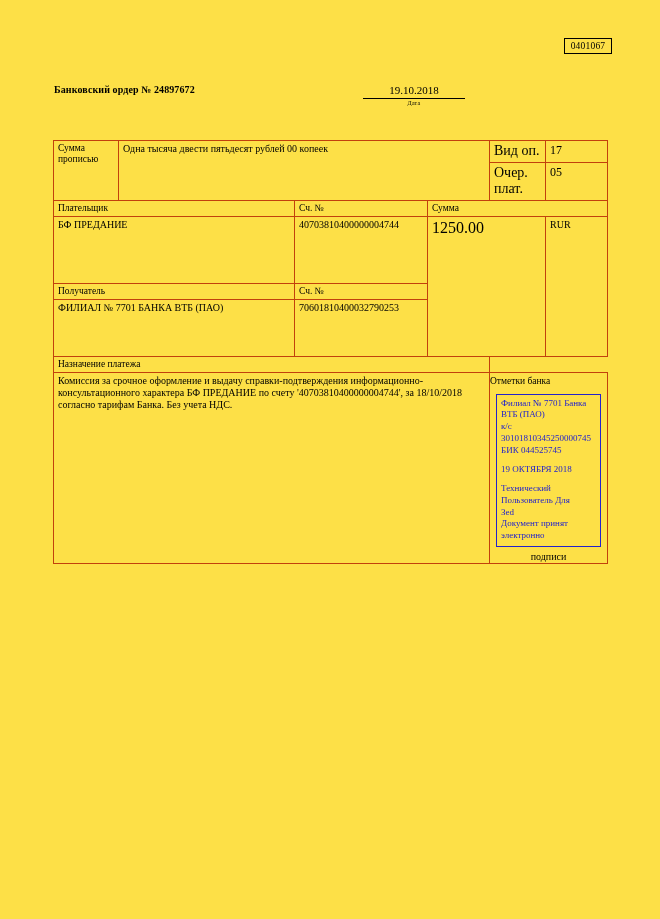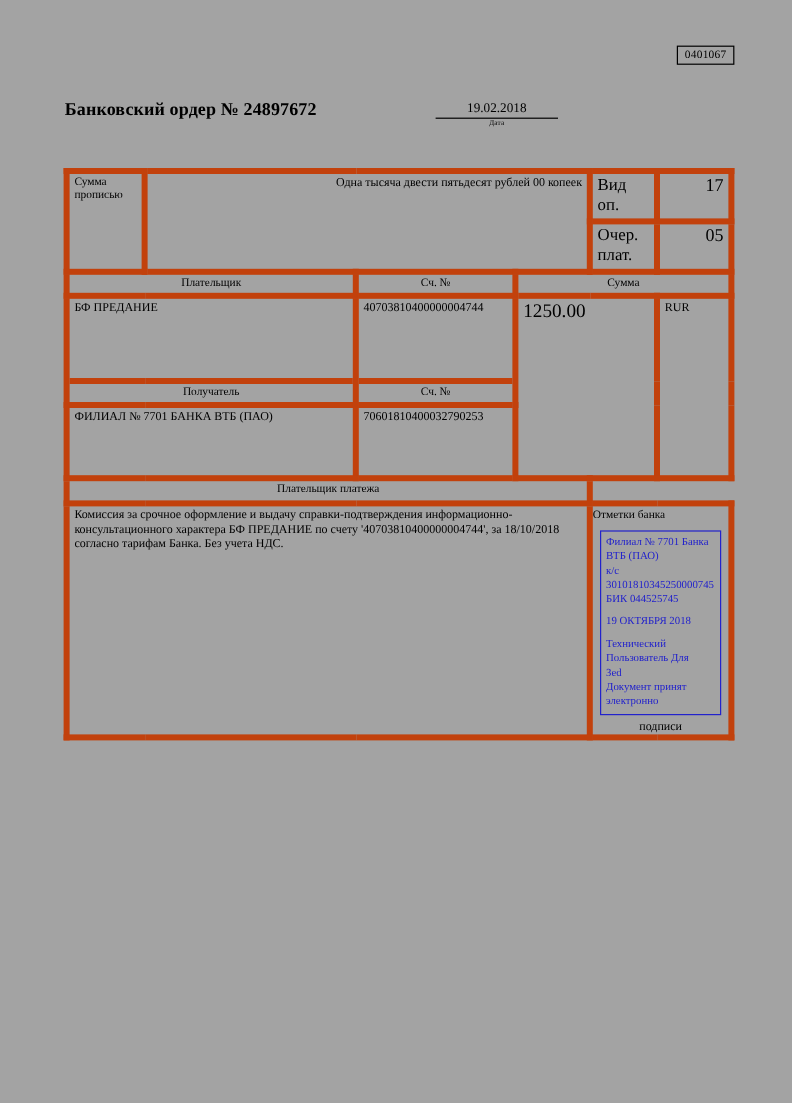"0401067" .page { background: #a3a3a3 -> #fde047 }
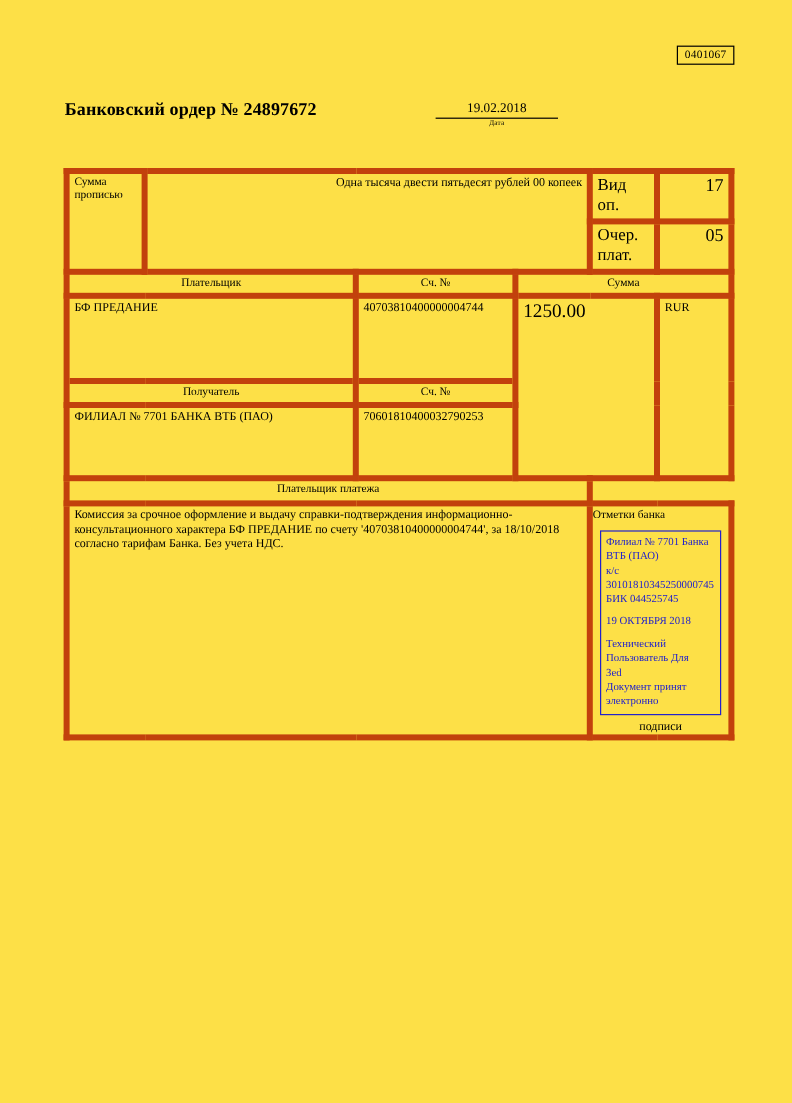"Банковский ордер № 24897672" .title { font-size: 15px -> 10px }
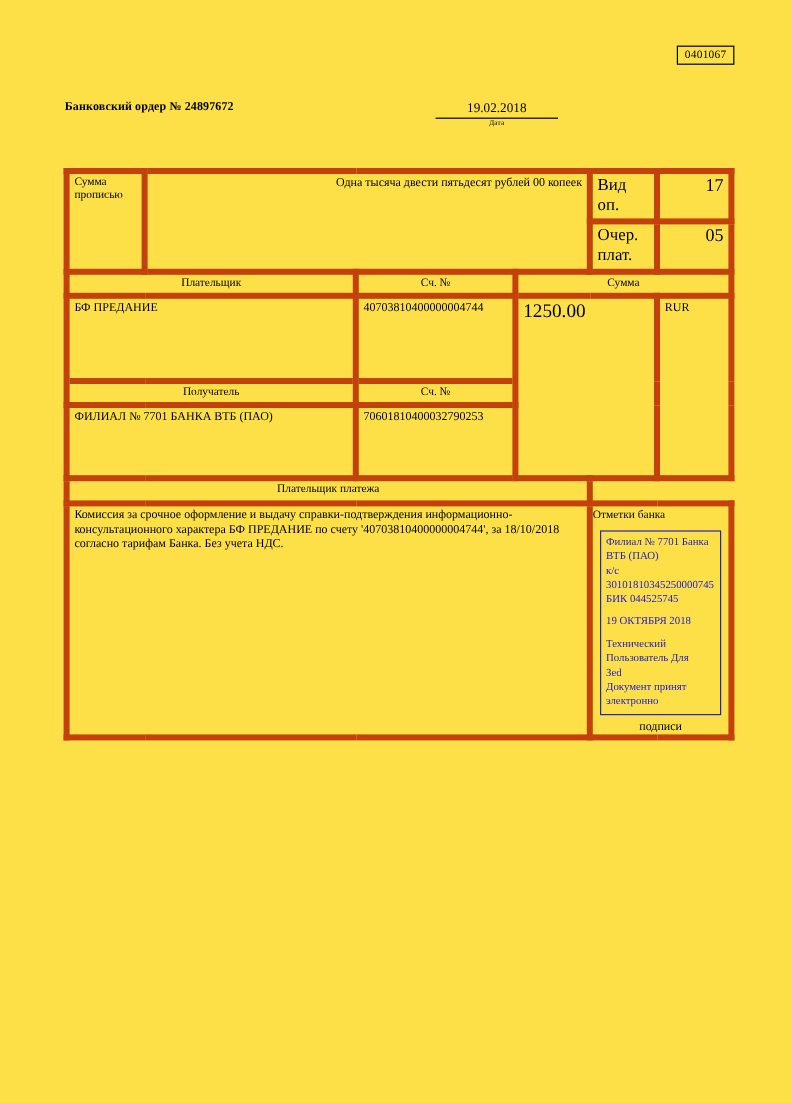"19.02.2018" div.date-value { text: 19.02.2018 -> 19.10.2018 }
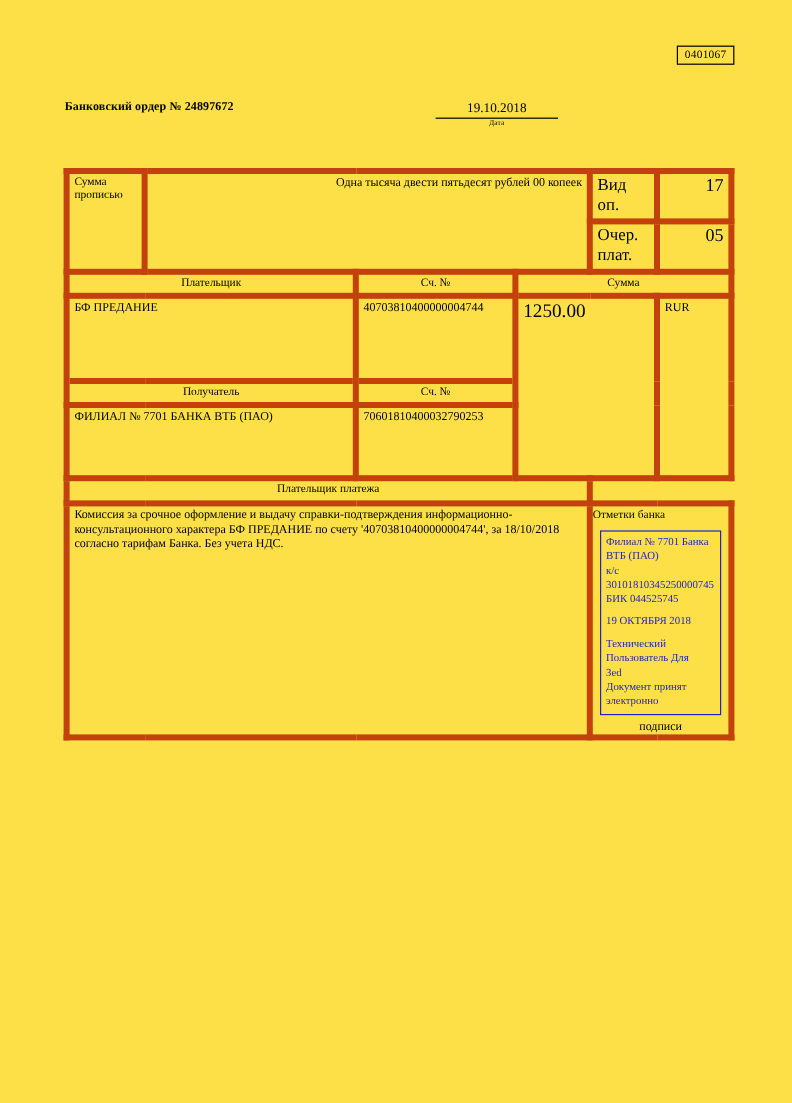"Сумма" table.doc td { border: 5px solid #c2410c -> 1px solid #c2410c }
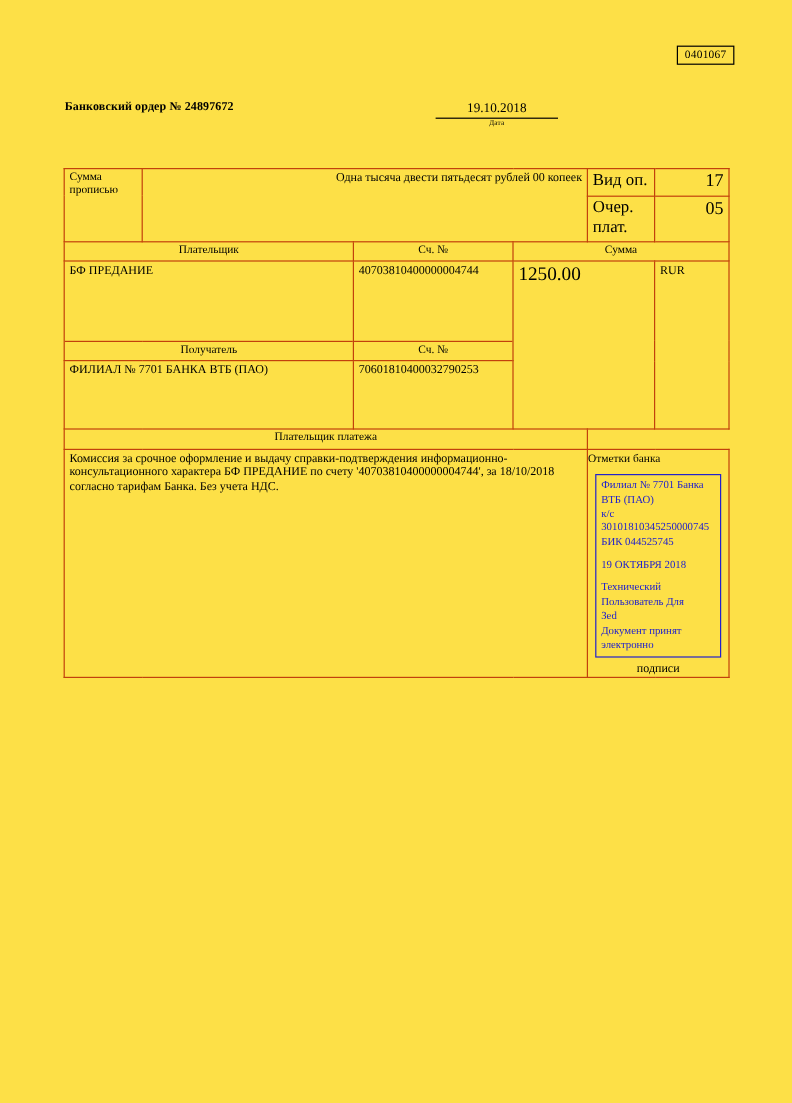"Одна тысяча двести пятьдесят рублей" .sum-words { text-align: right -> none }
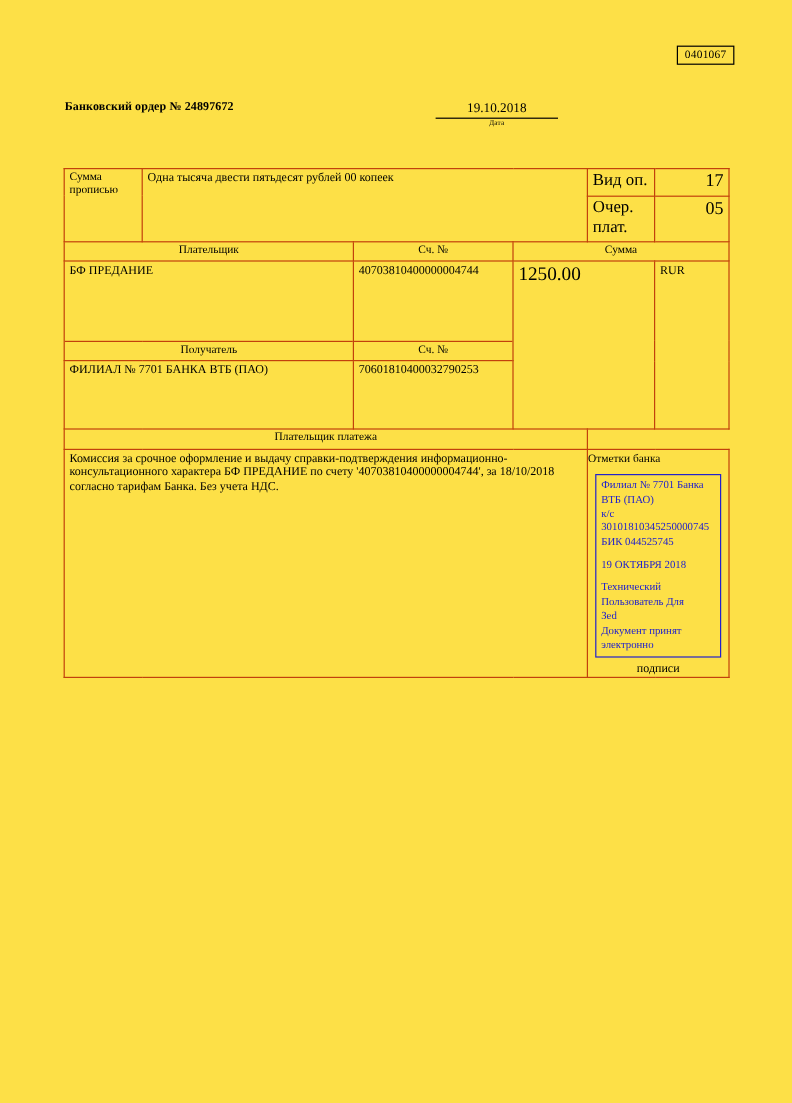"17" .vidop-val { font-size: 15px -> 12px; text-align: right -> left }
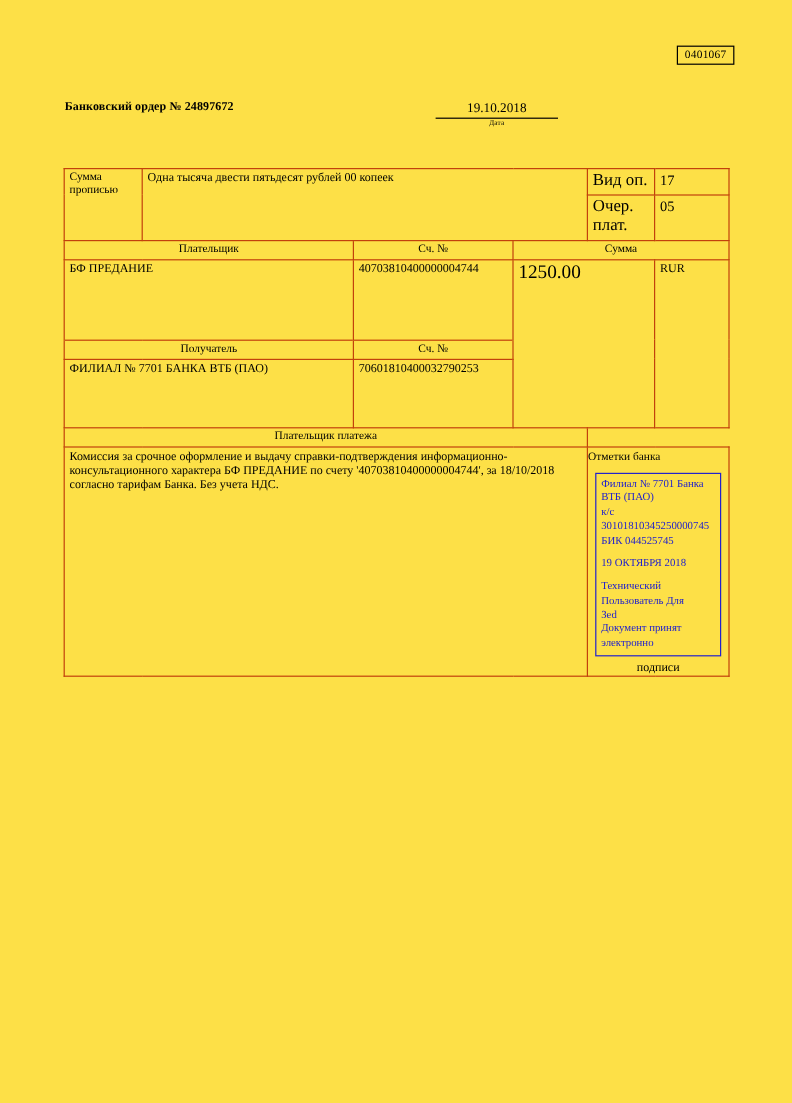"Плательщик" .ctr { text-align: center -> left }
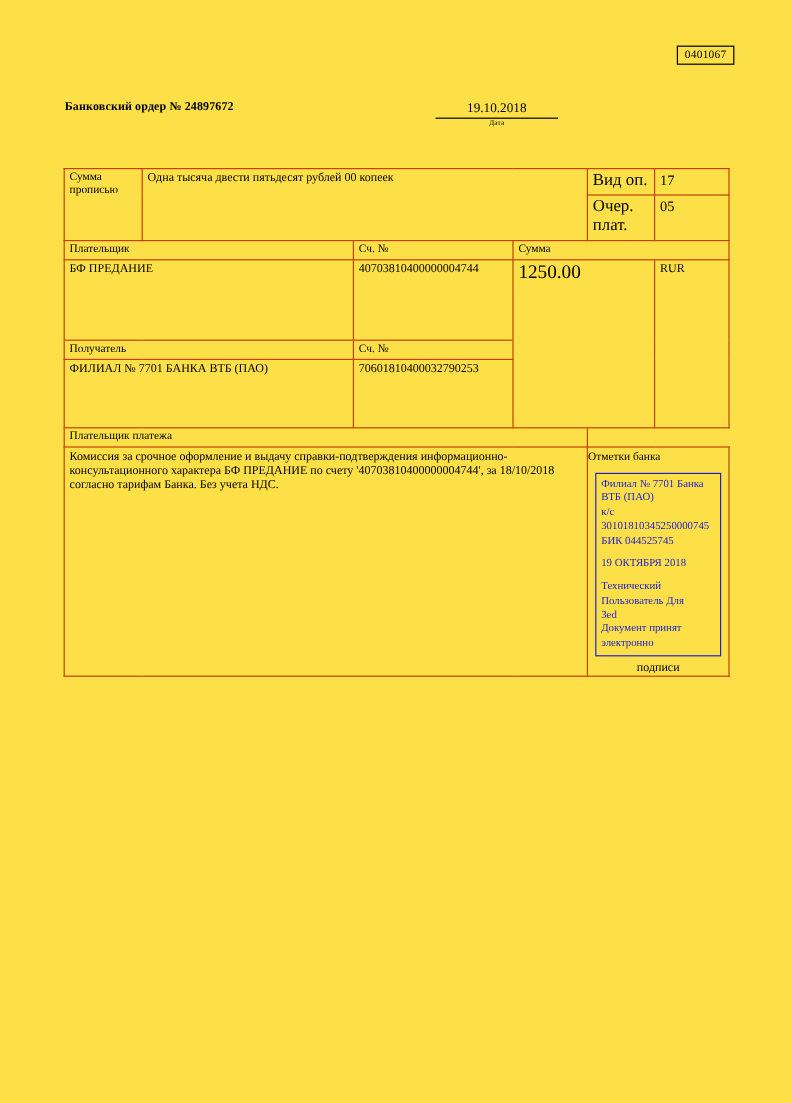"Плательщик платежа" td.ctr { text: Плательщик -> Назначение }
